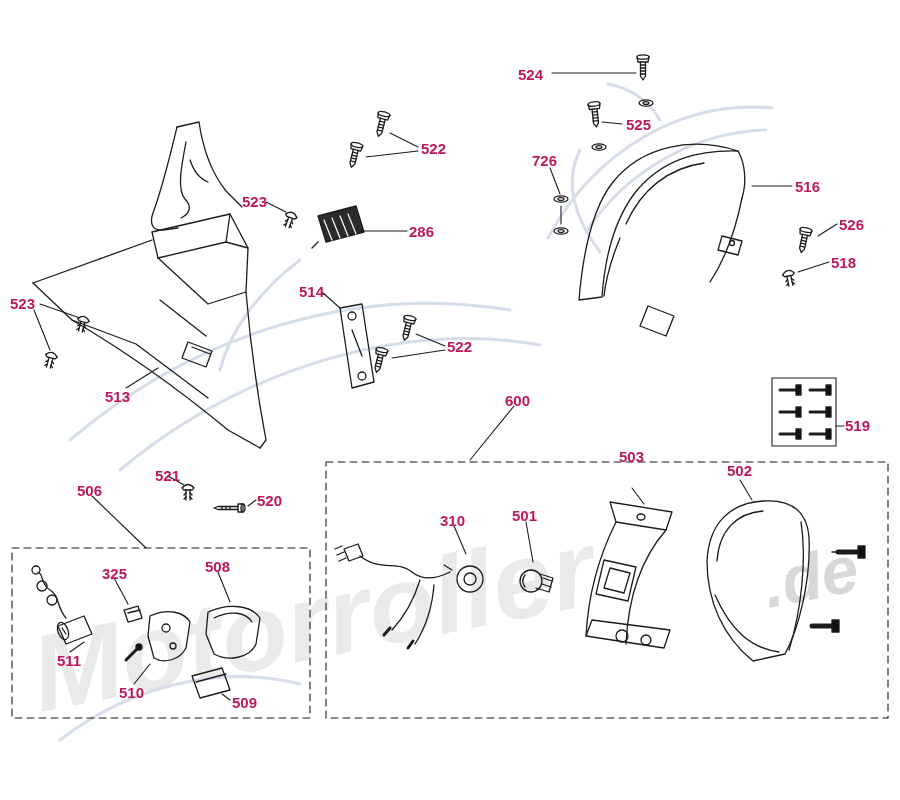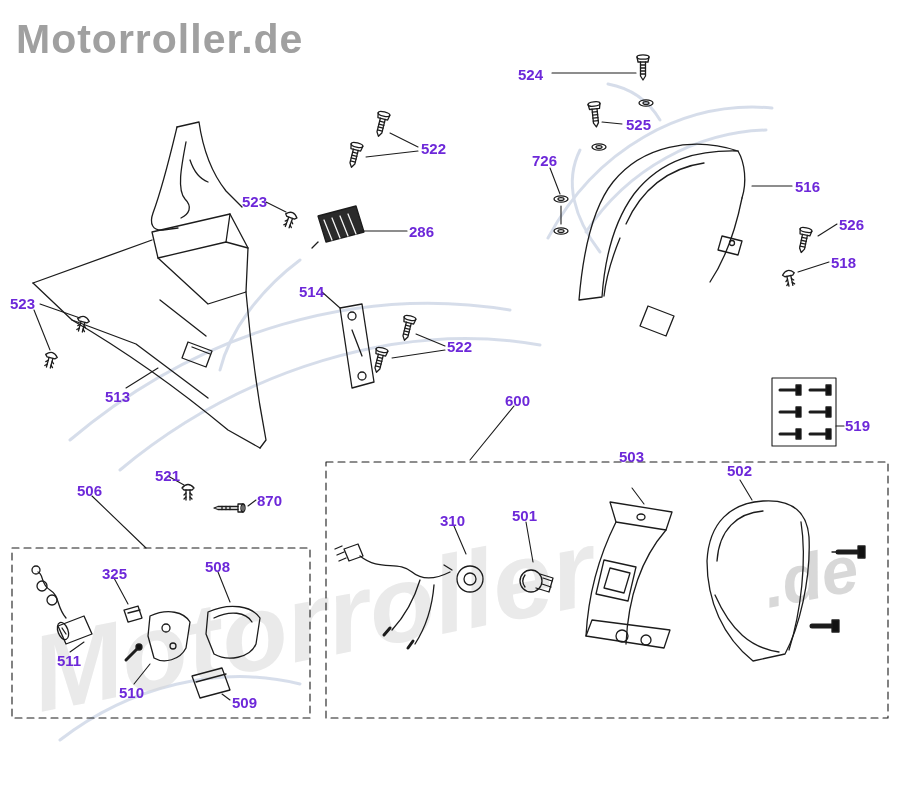"Motorroller.de" div.logo { html: <div>Motorroller.de</div> -> none }
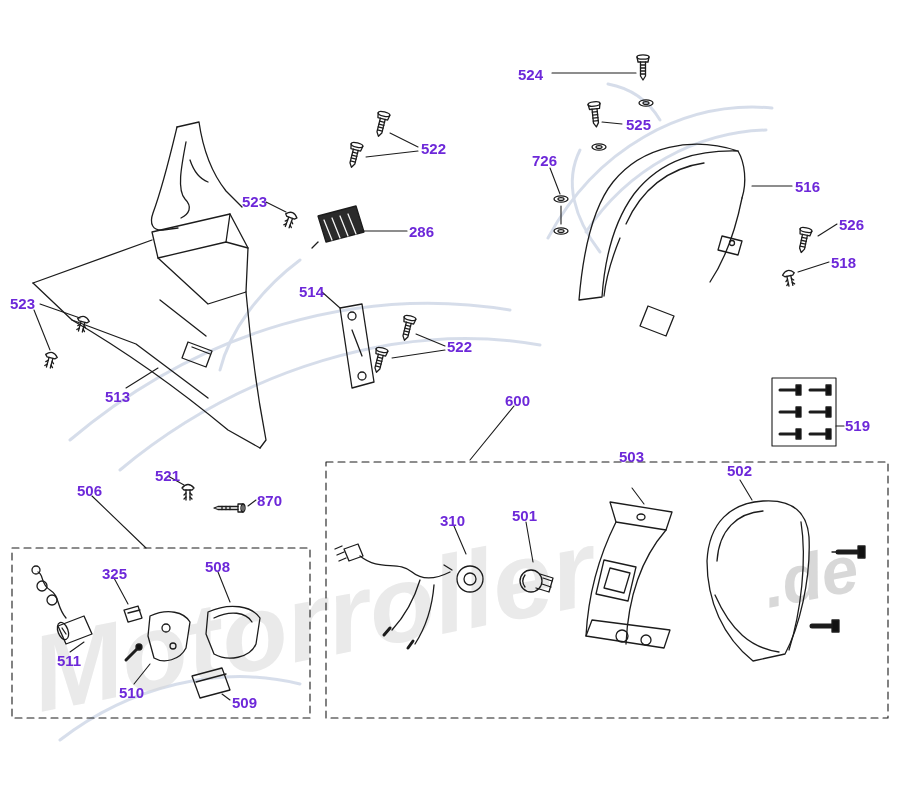"524" .part-label { color: #6d28d9 -> #be185d }
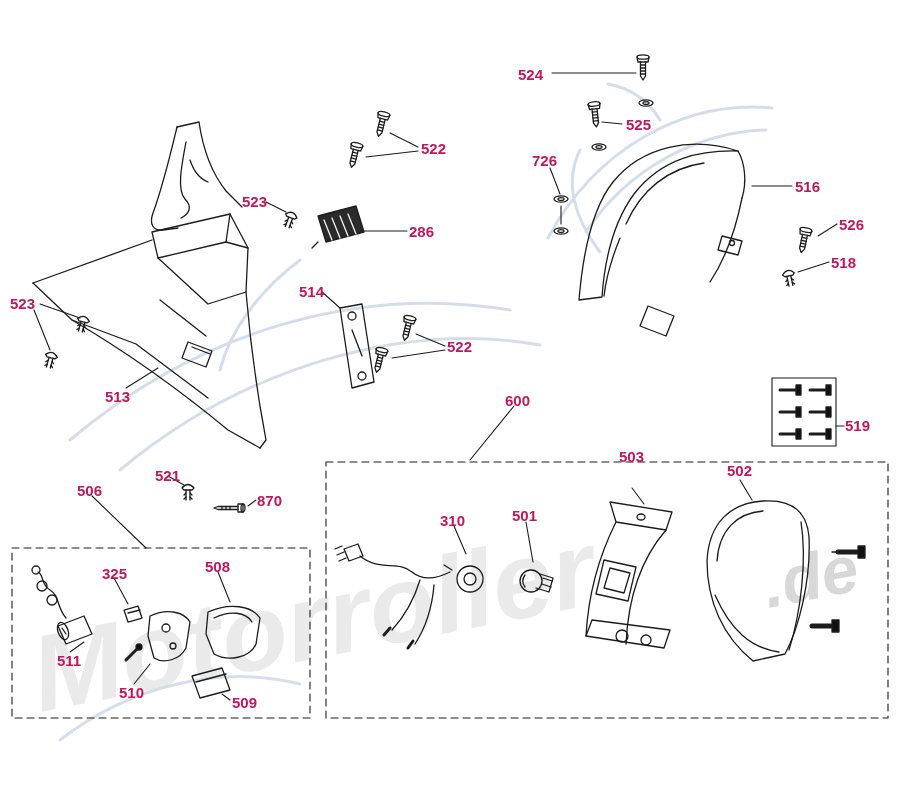"870" div.part-label { text: 870 -> 520 }
